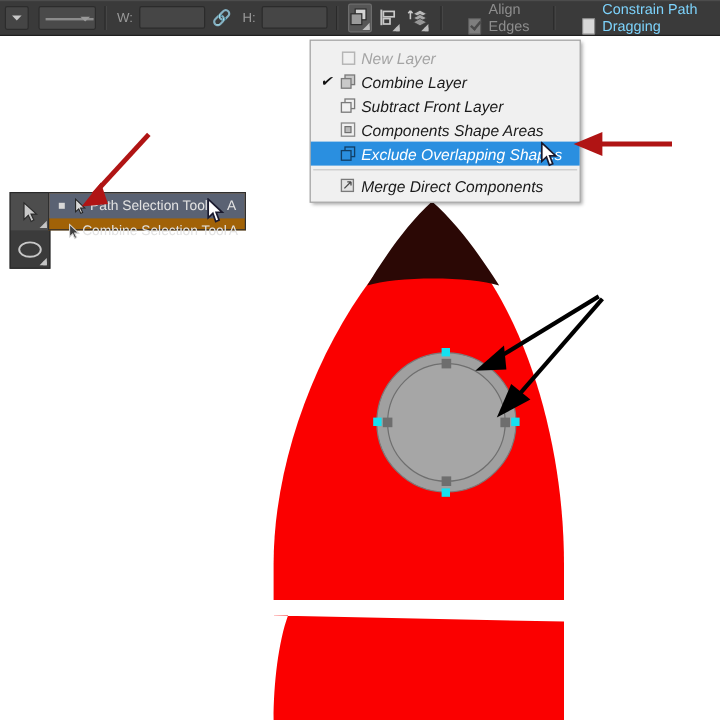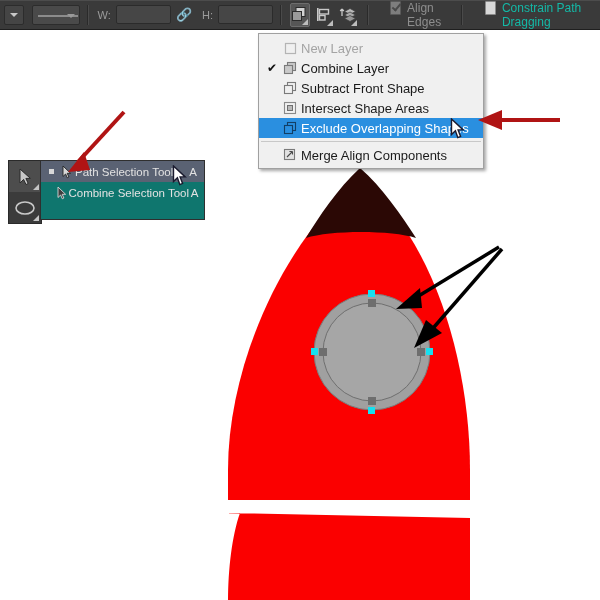"Align Edges" .chk-wrap { align-items: flex-start -> flex-end }
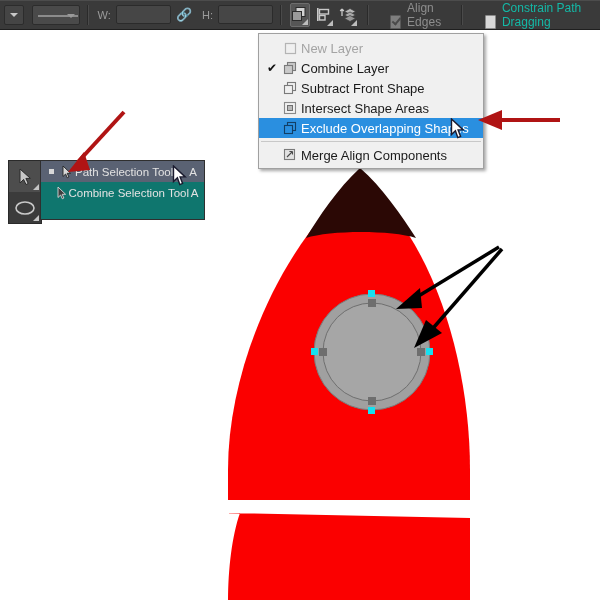"Constrain Path Dragging" .chk-label.bright { color: #14b8a6 -> #7dd3fc }
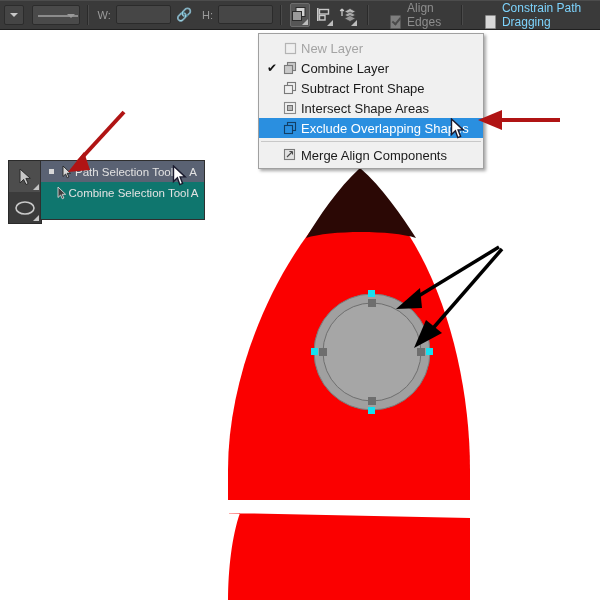"New Layer" #path-op-menu { font-style: none -> italic }
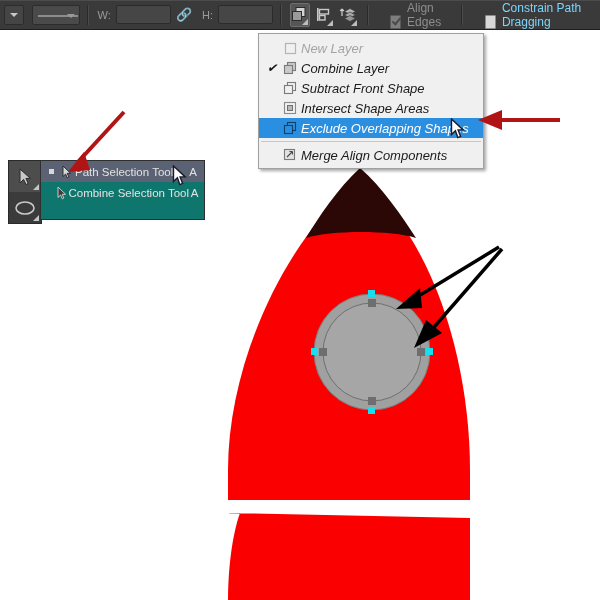"Subtract Front Shape" span.mi-label { text: Shape -> Layer }
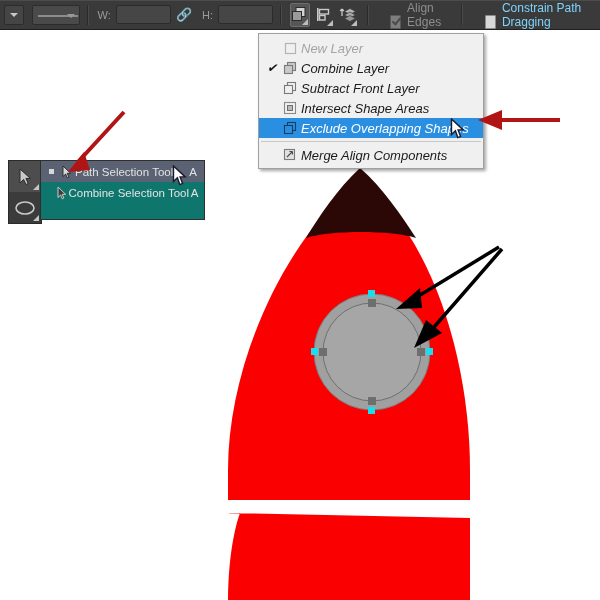"Intersect Shape Areas" span.mi-label { text: Intersect -> Components }
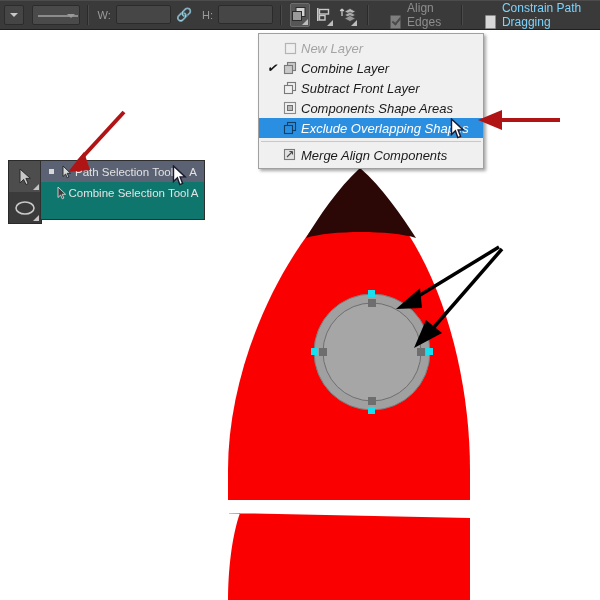"Merge Align Components" span.mi-label { text: Align -> Direct }
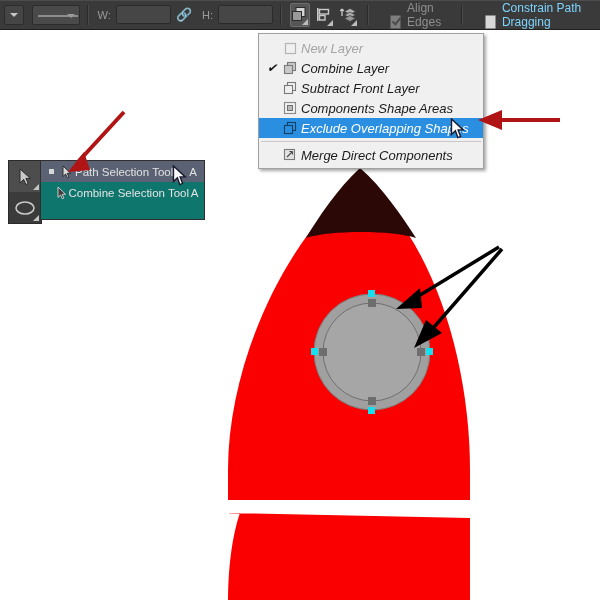"Path Selection Tool" #tool-flyout { background: #0f766e -> #a16207; height: 60px -> 32px }
